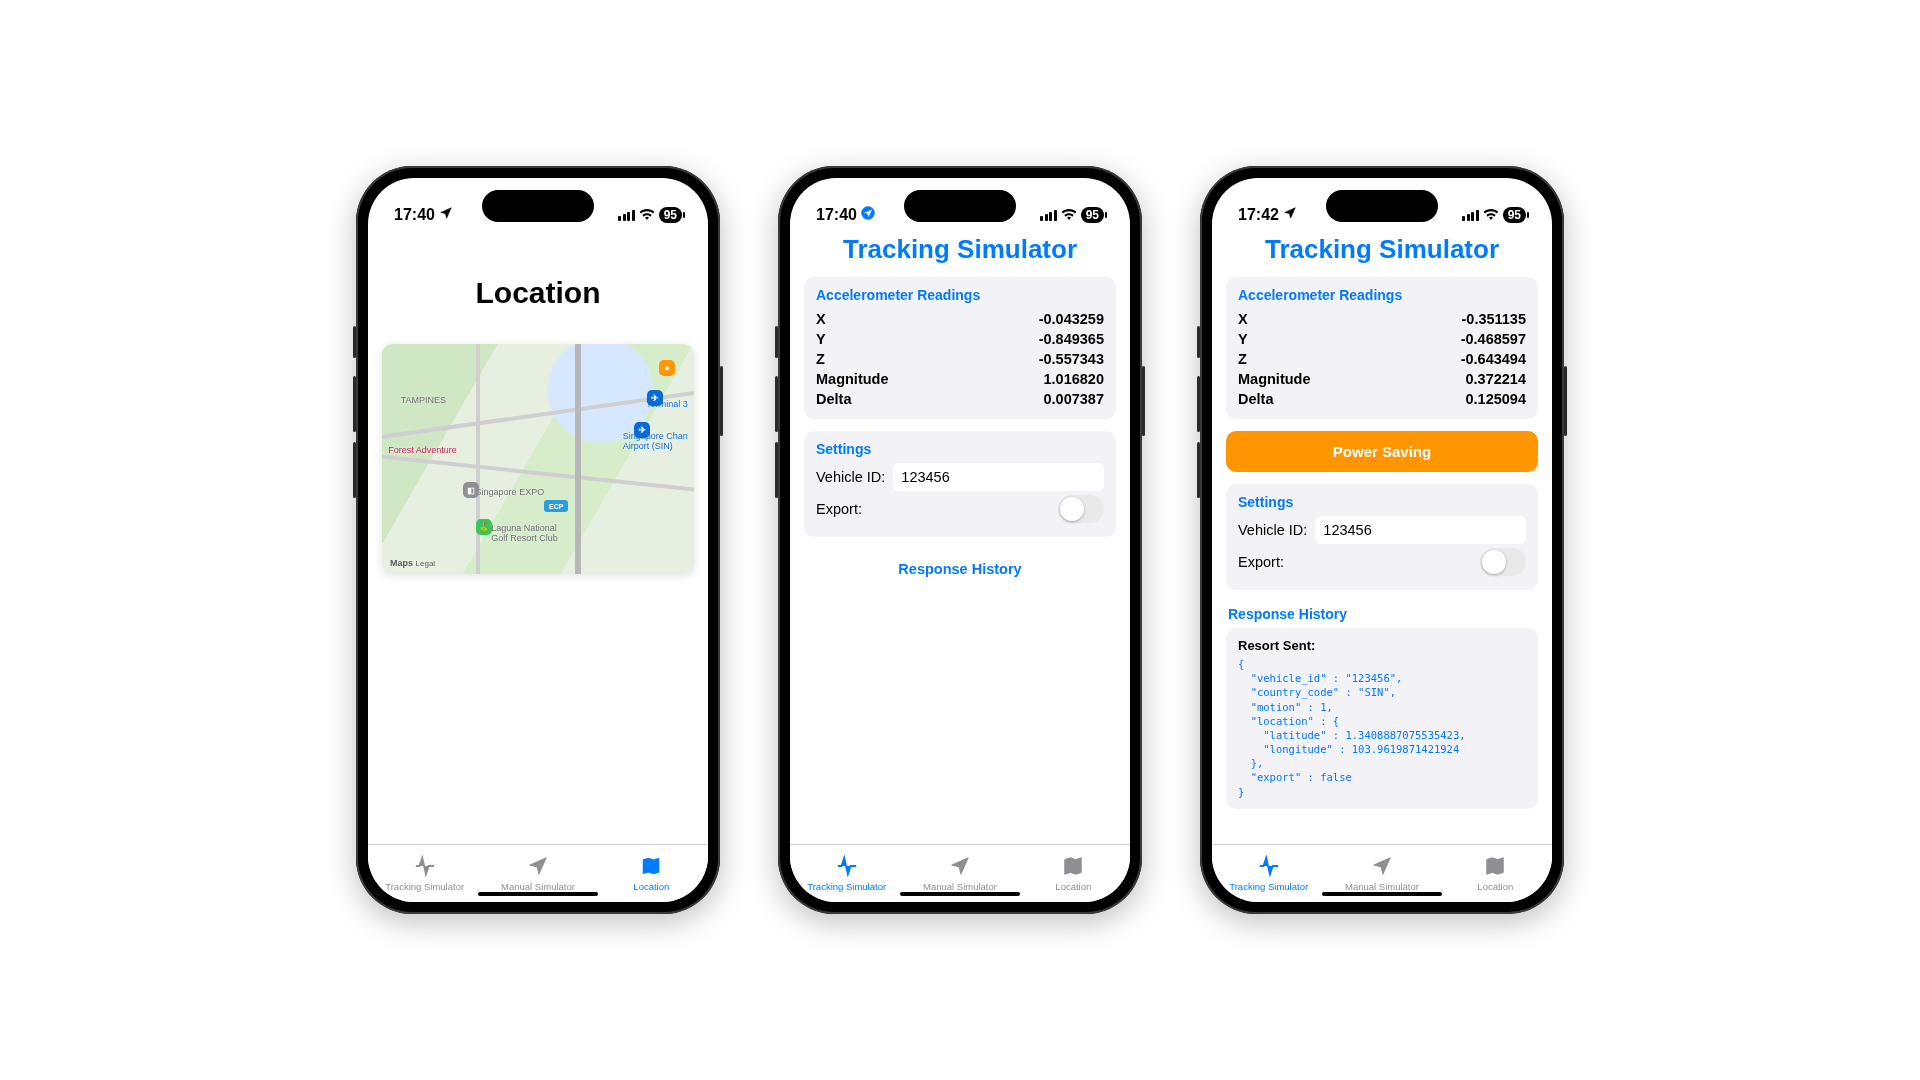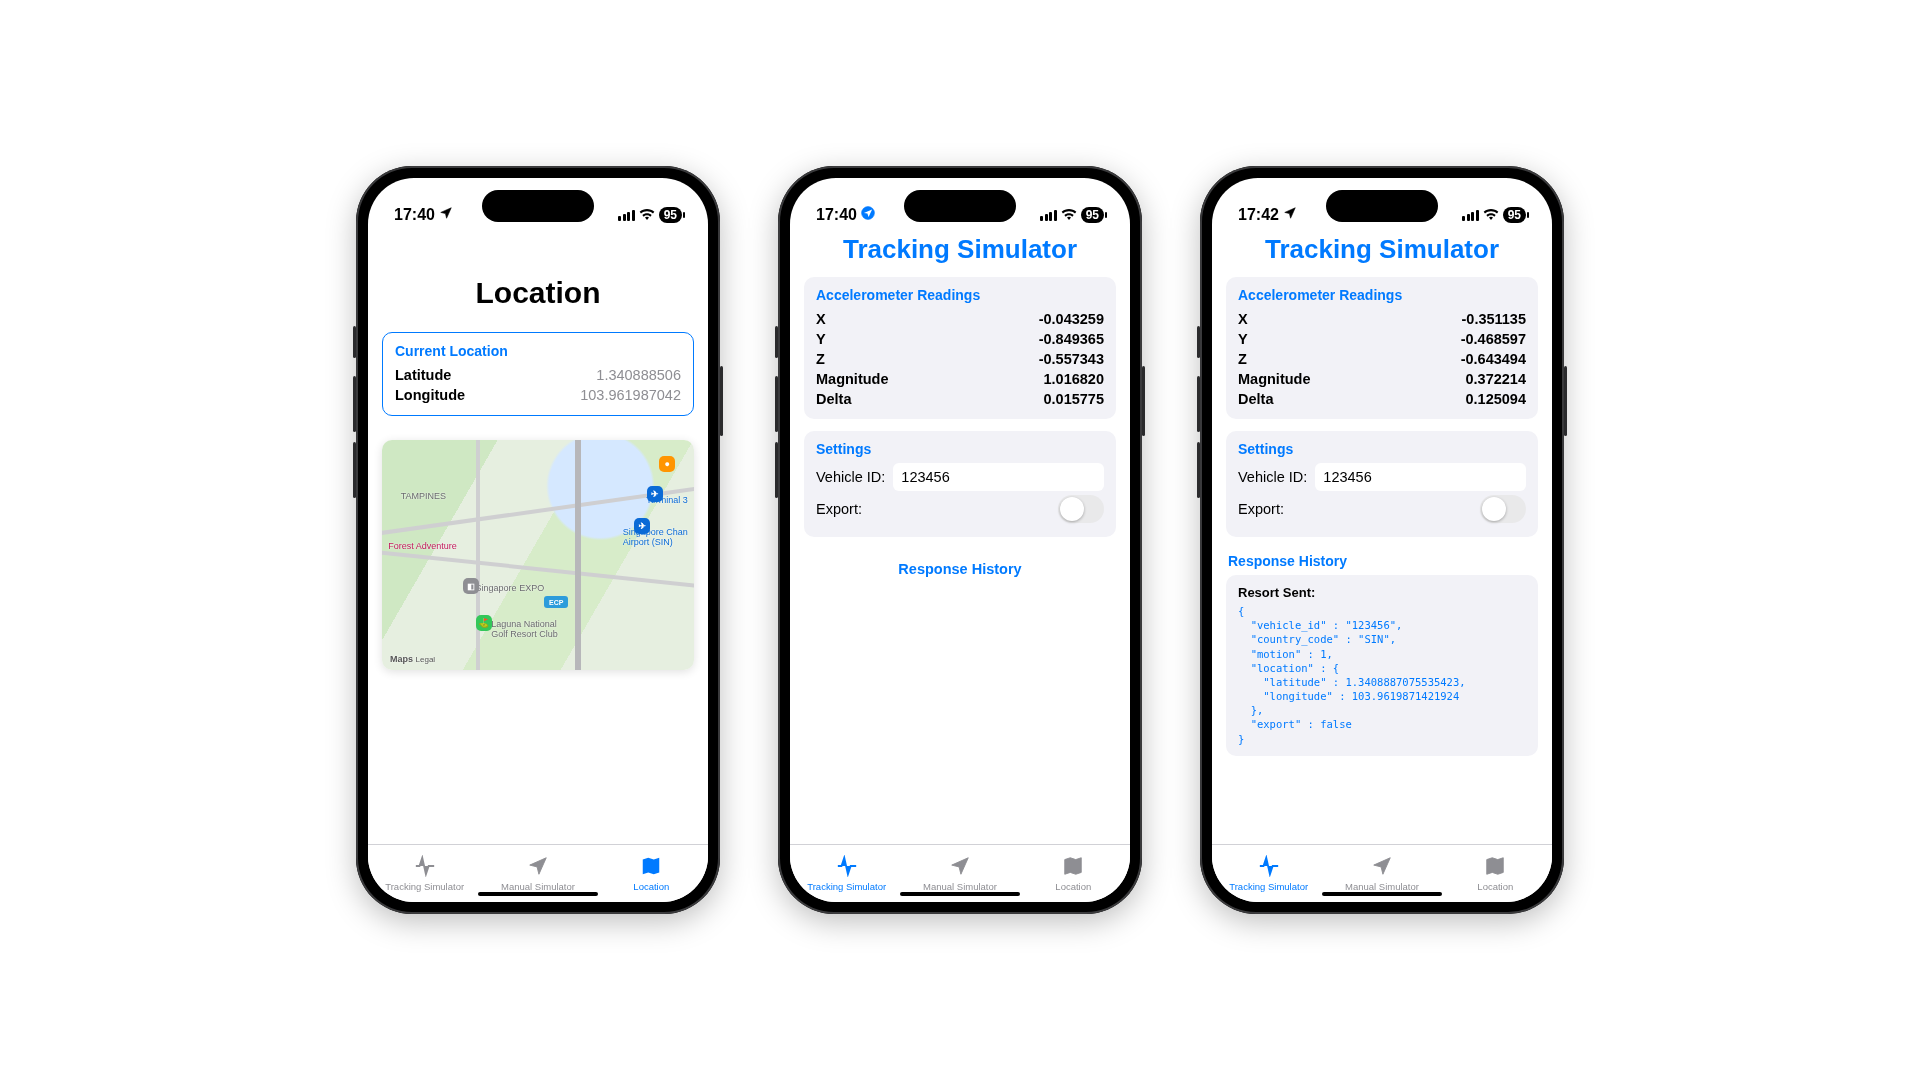"Current Location" div.card { html: <div> <div>Current Location</div> <div> <span>Latitude</span> <span>1.340888506</span> </div> <div> <span>Longitude</span> <span>103.961987042</span> </div> </div> -> none }
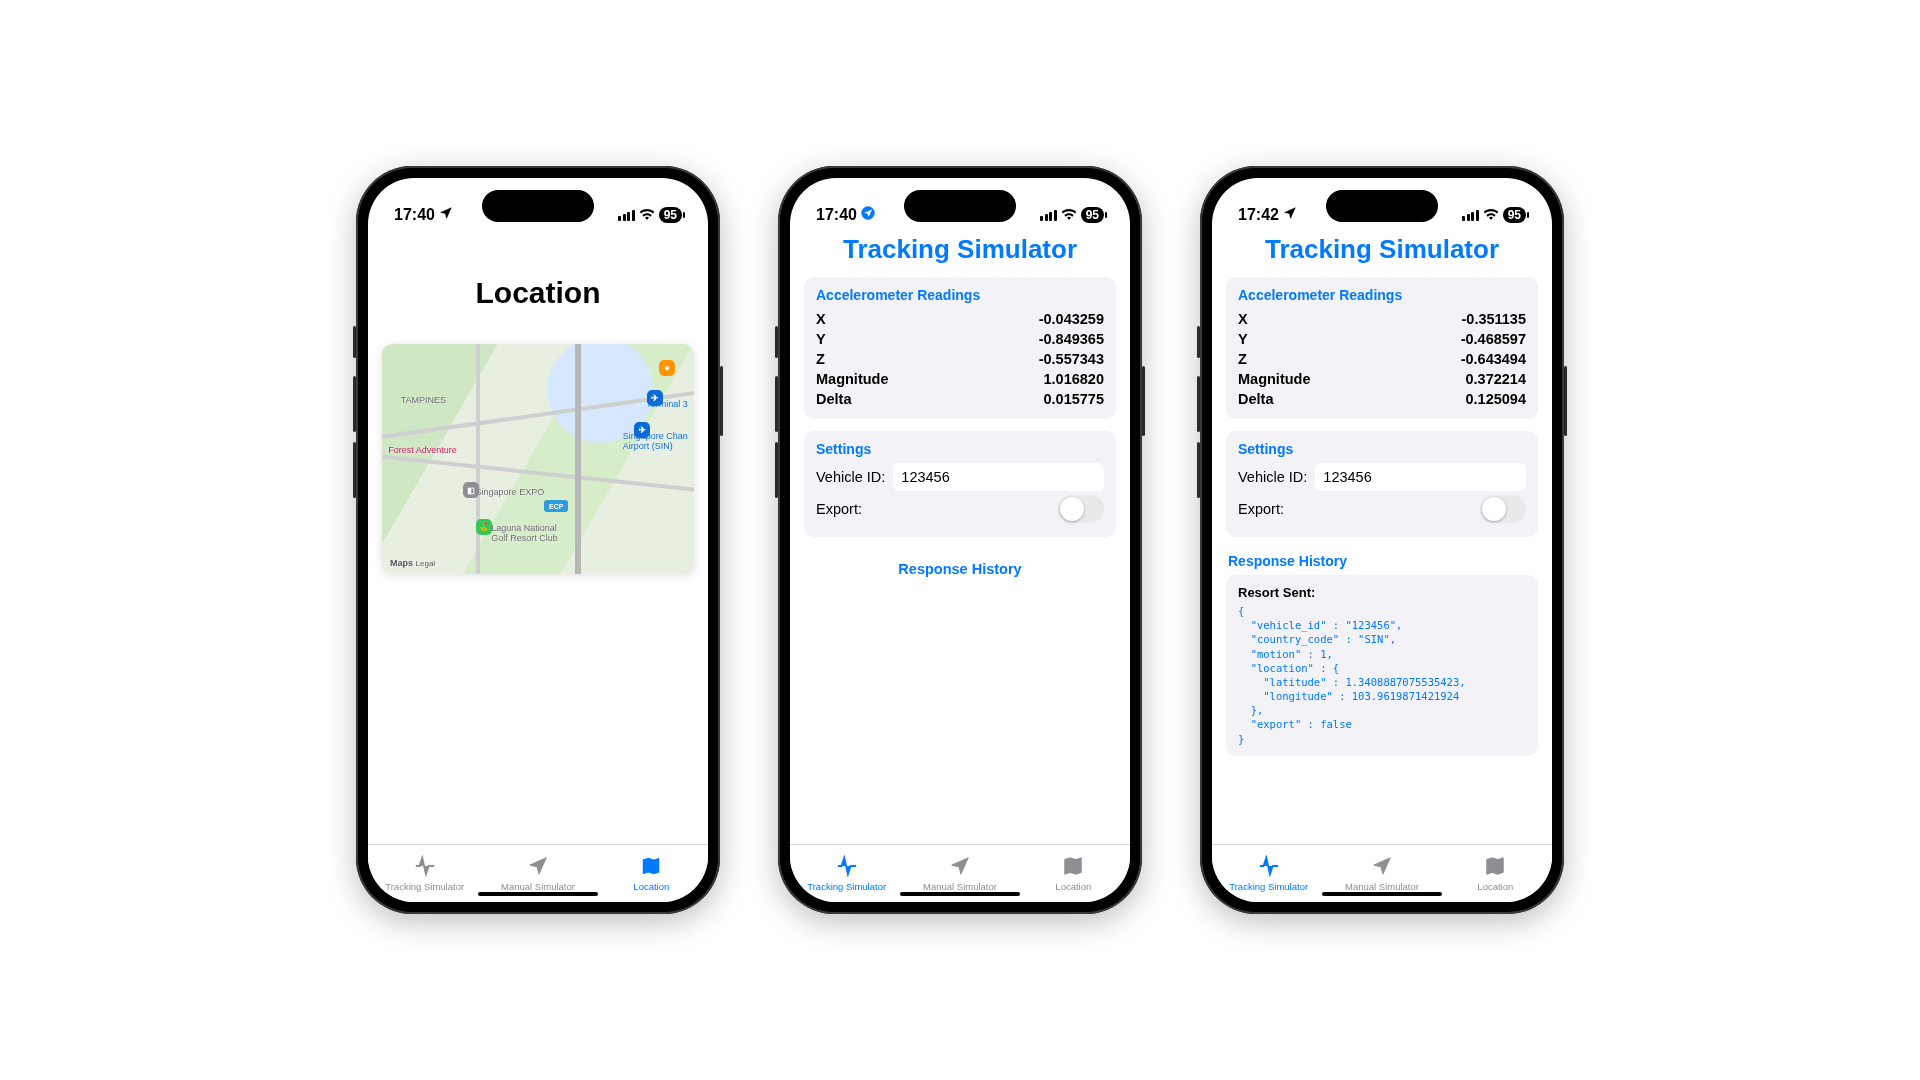"0.015775" span.v { text: 0.015775 -> 0.007387 }
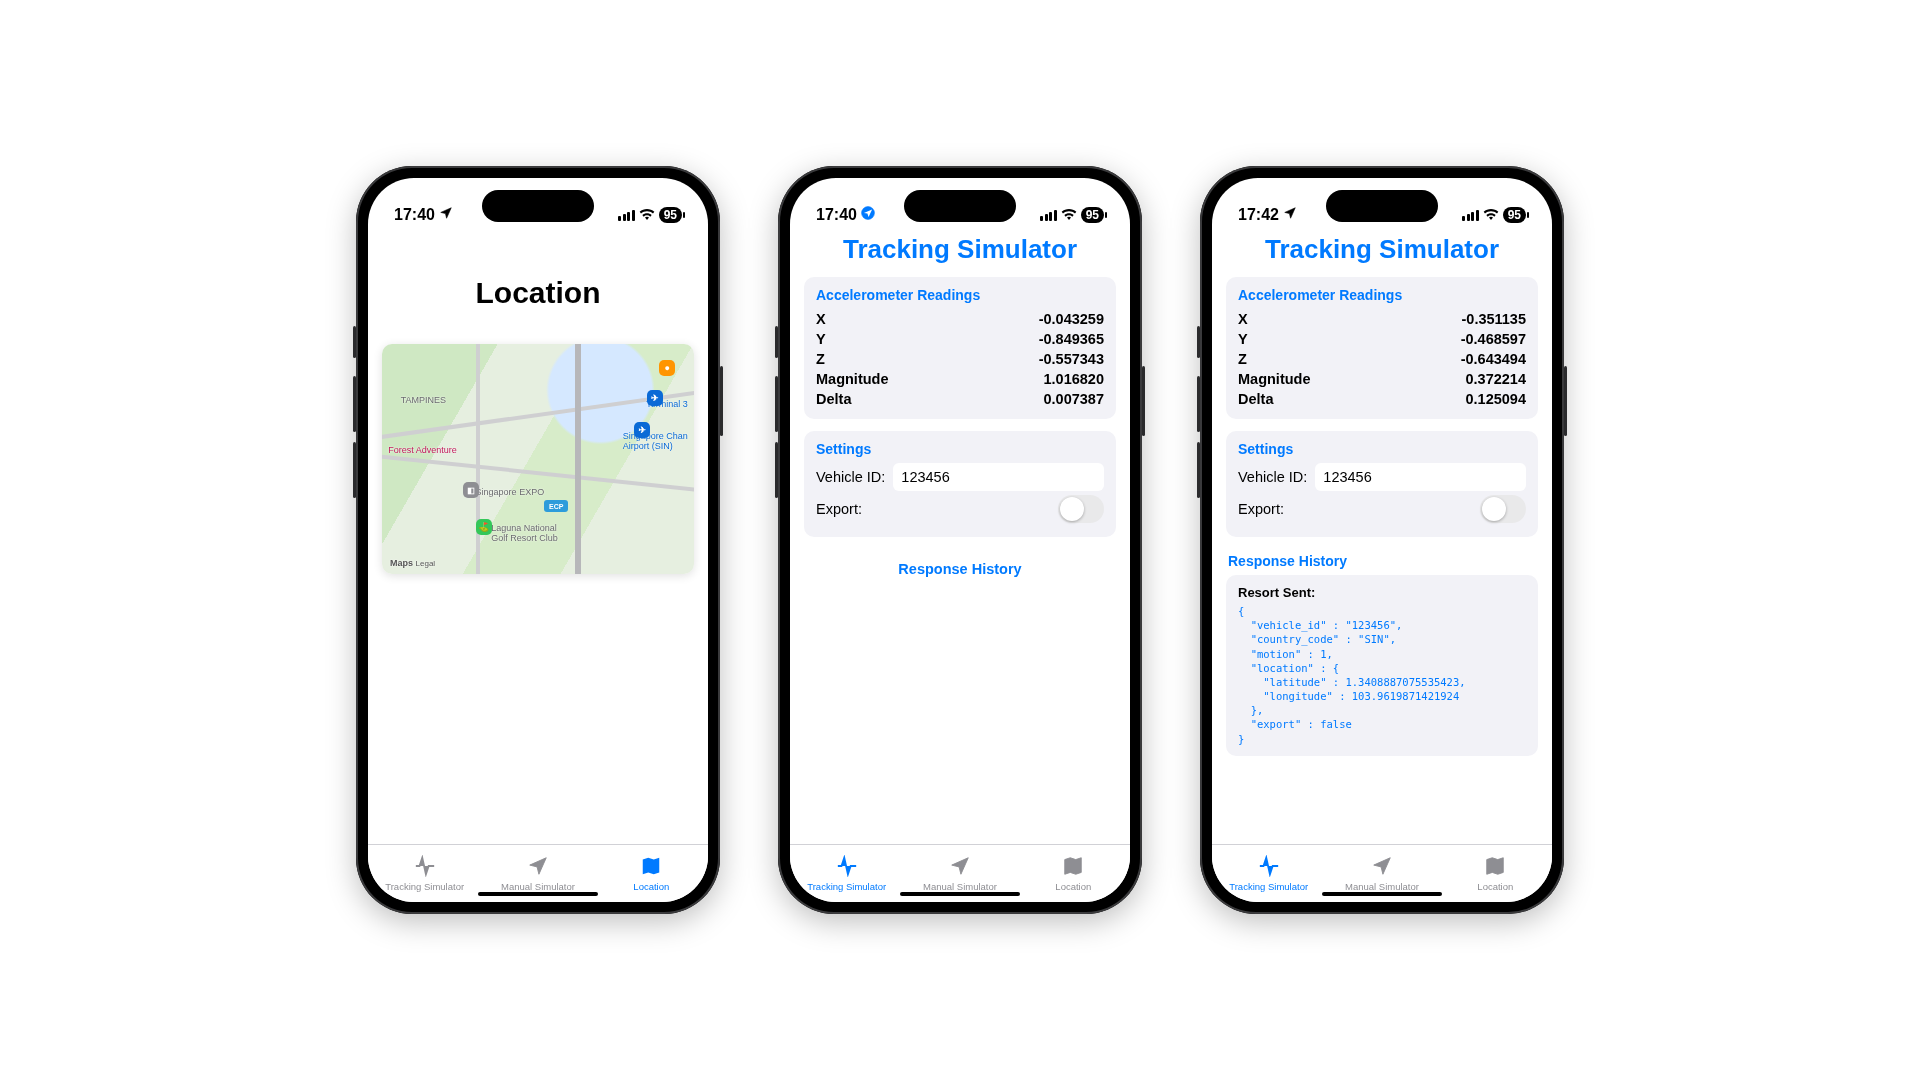"Power Saving" button.pill-btn { html: none -> <button>Power Saving</button> }
